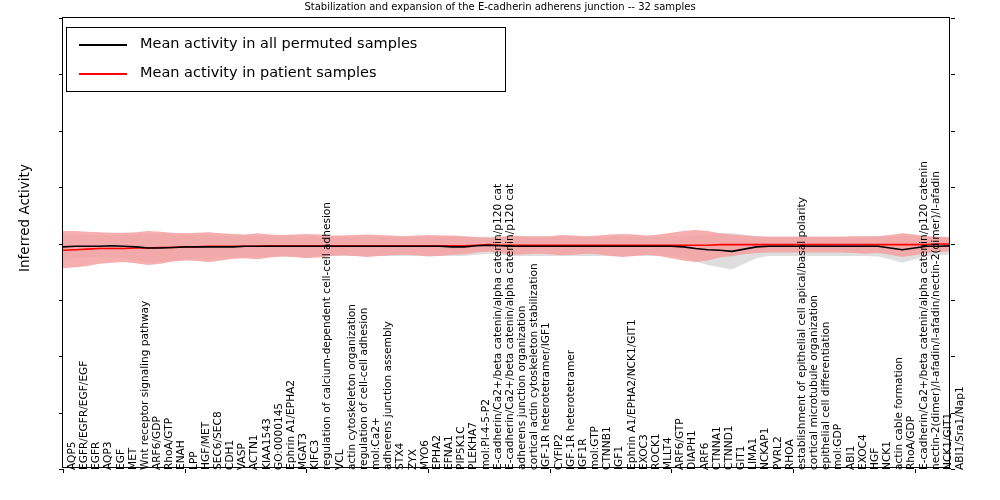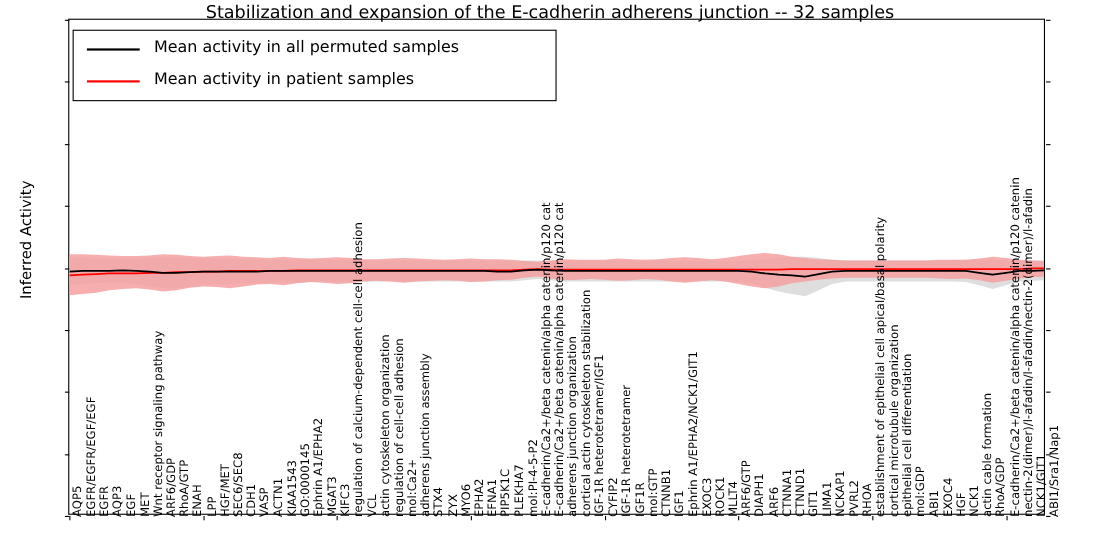"Stabilization and expansion of the" .title { font-size: 16px -> 10px }
